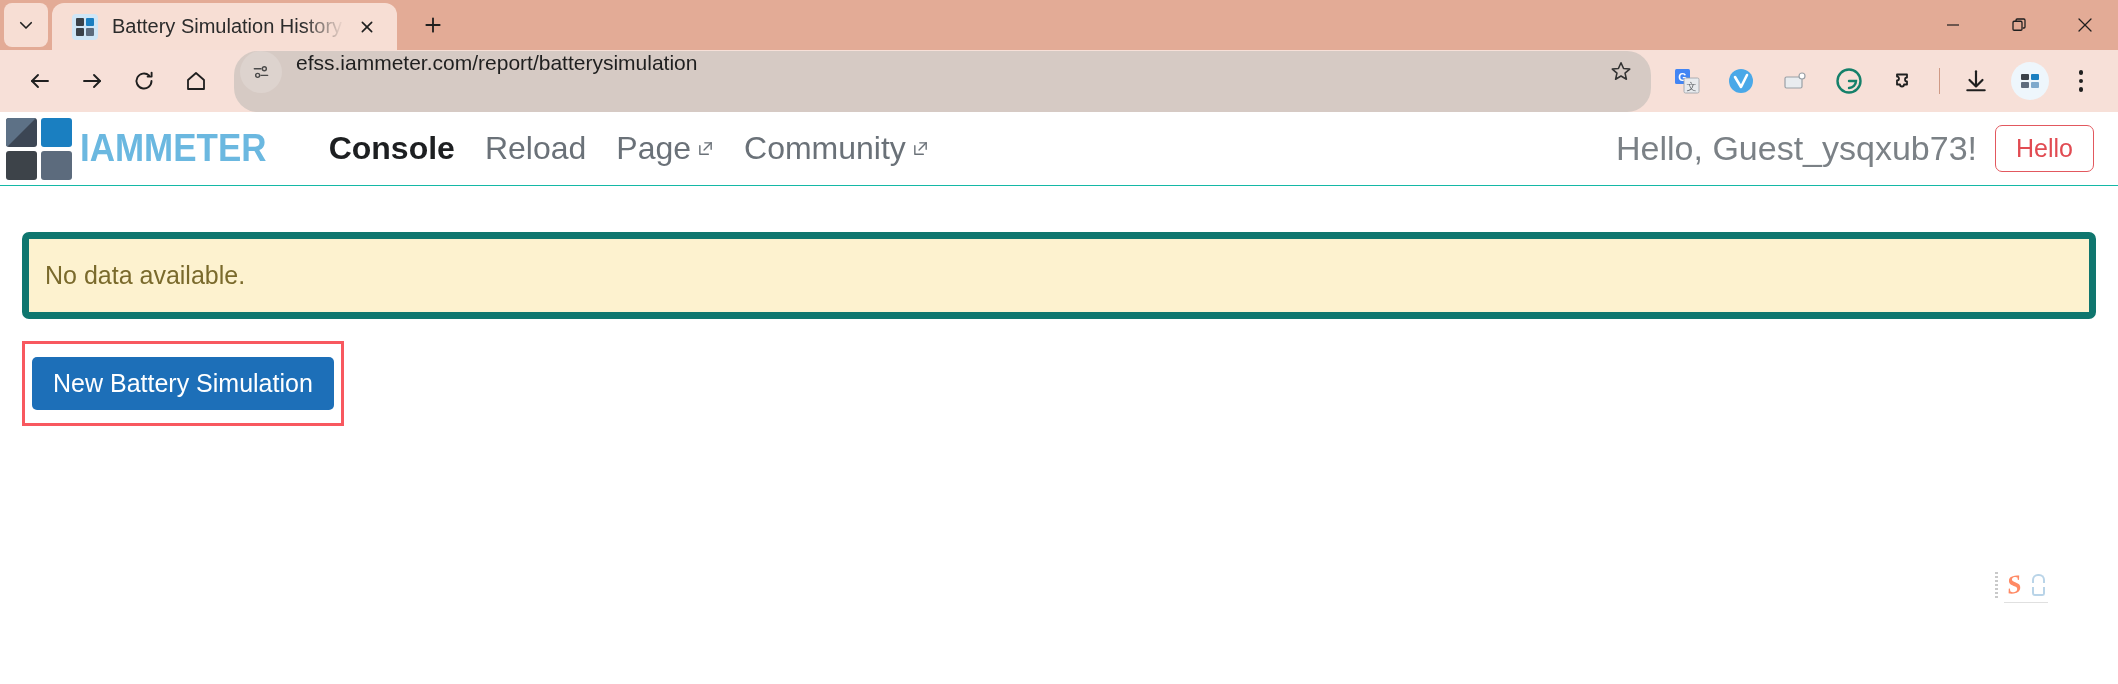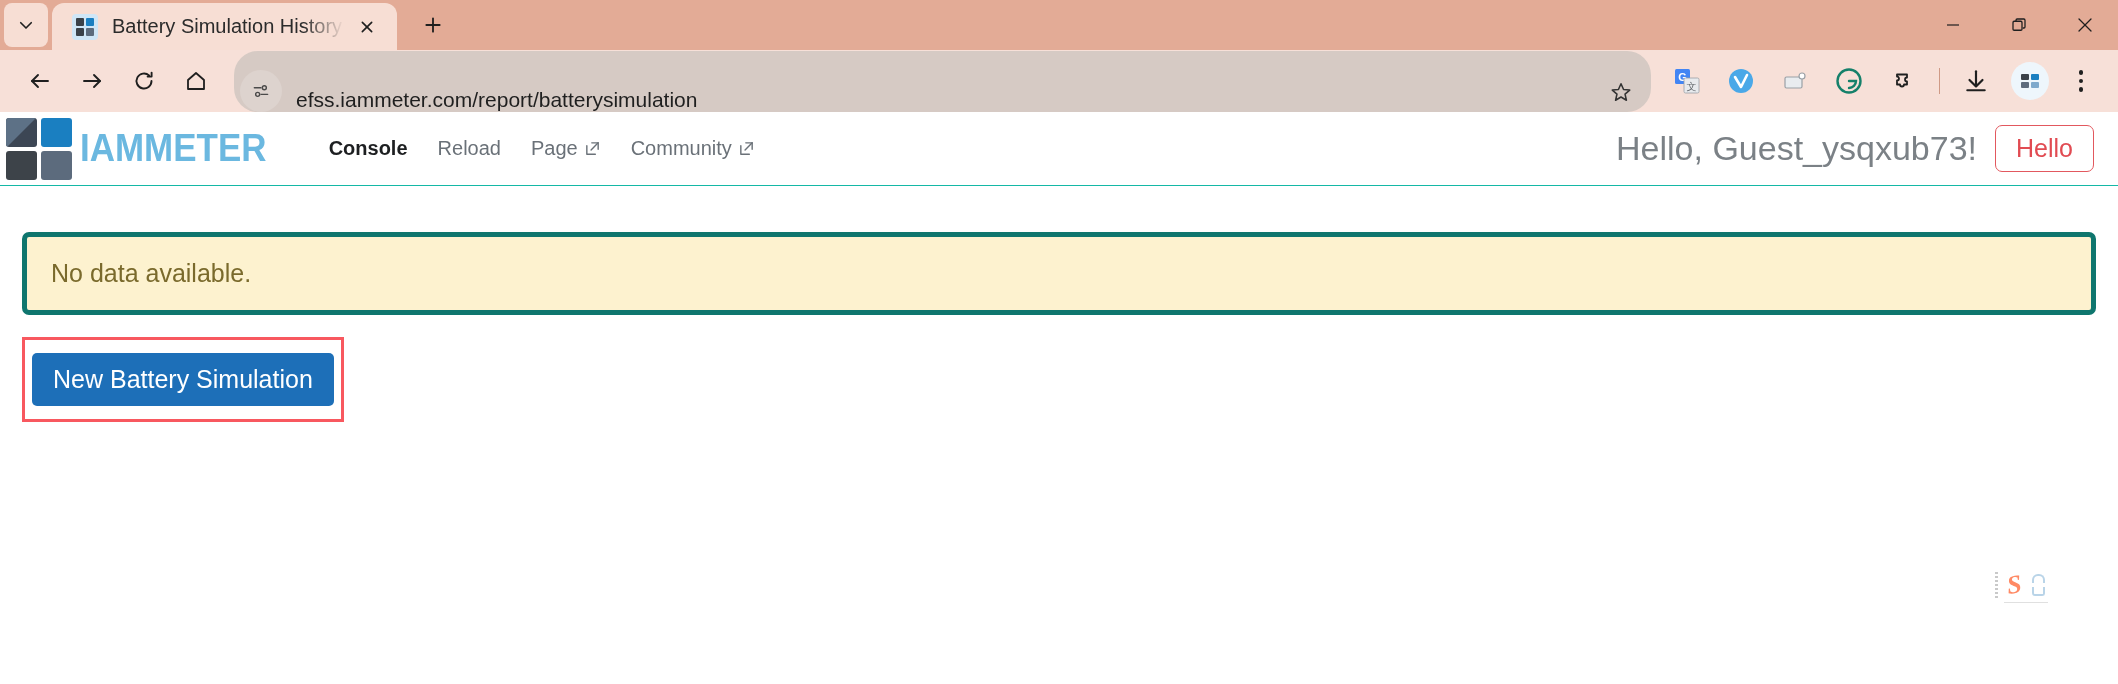"efss.iammeter.com/report/batterysimulati" .omnibox { align-items: flex-end -> flex-start }
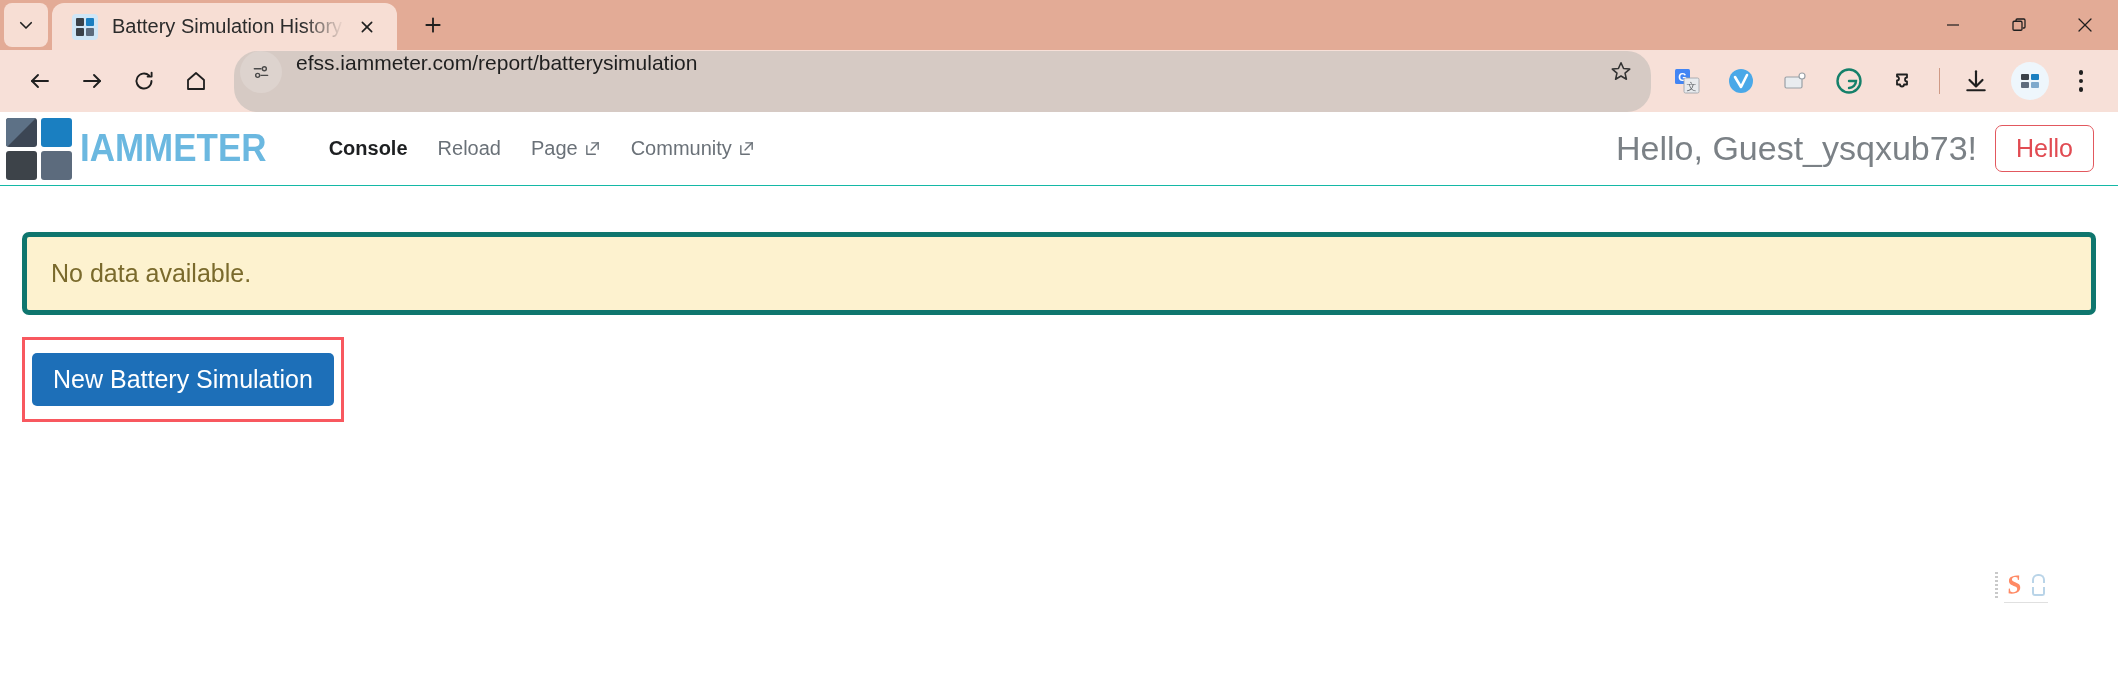"Console" .nav-link { font-size: 20px -> 32px }
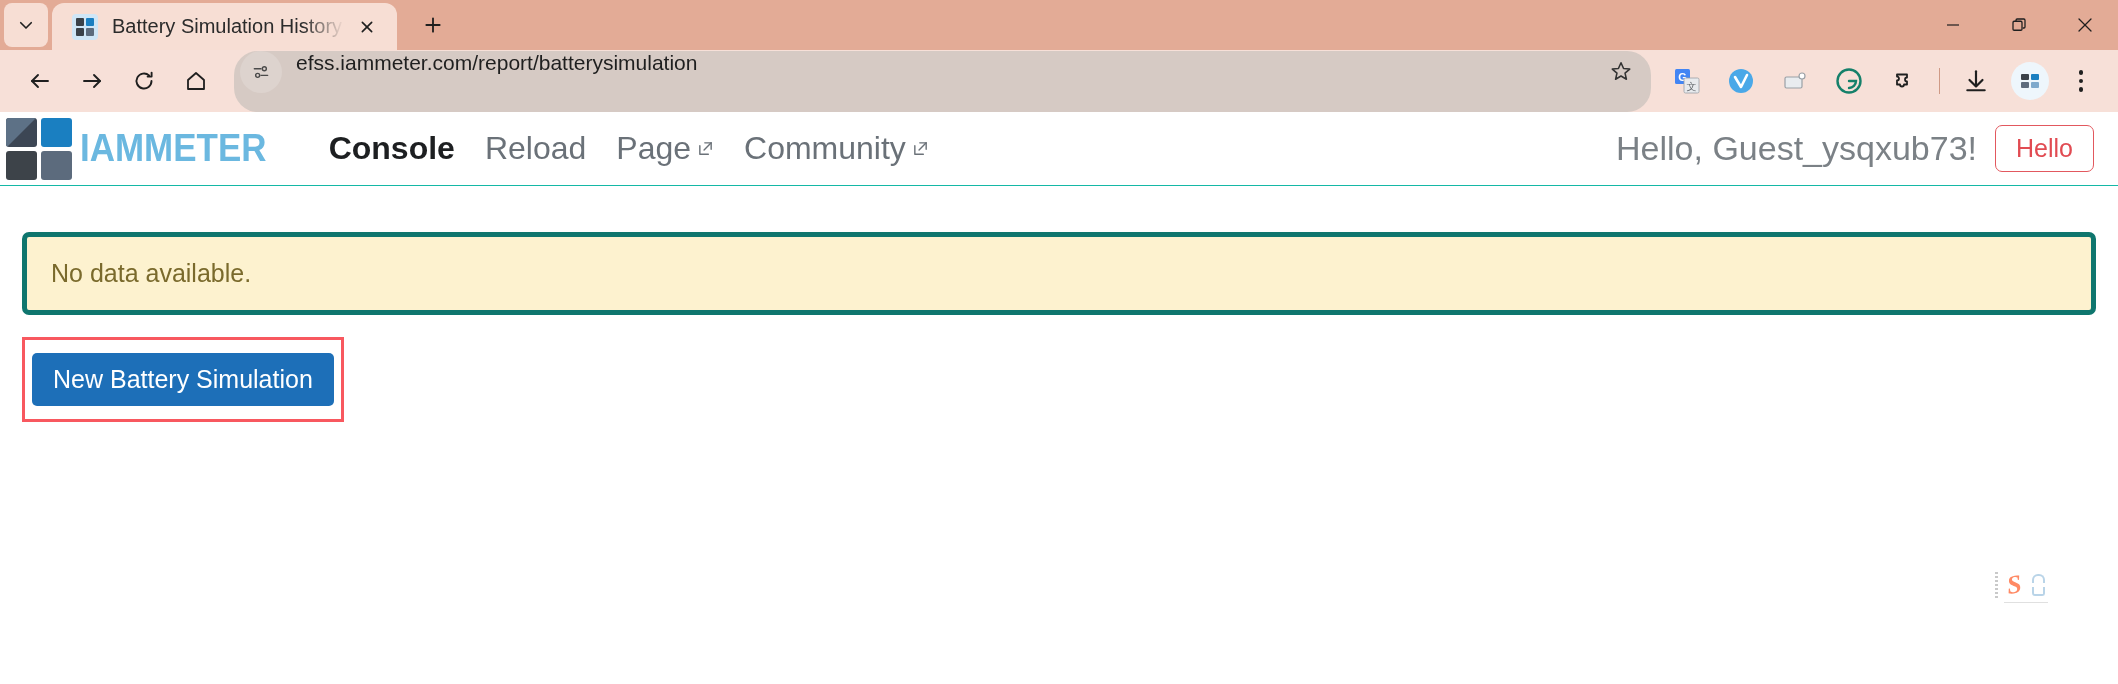"No data available." .alert { border: 5px solid #0f766e -> 7px solid #0f766e; padding: 22px 24px -> 22px 16px }
